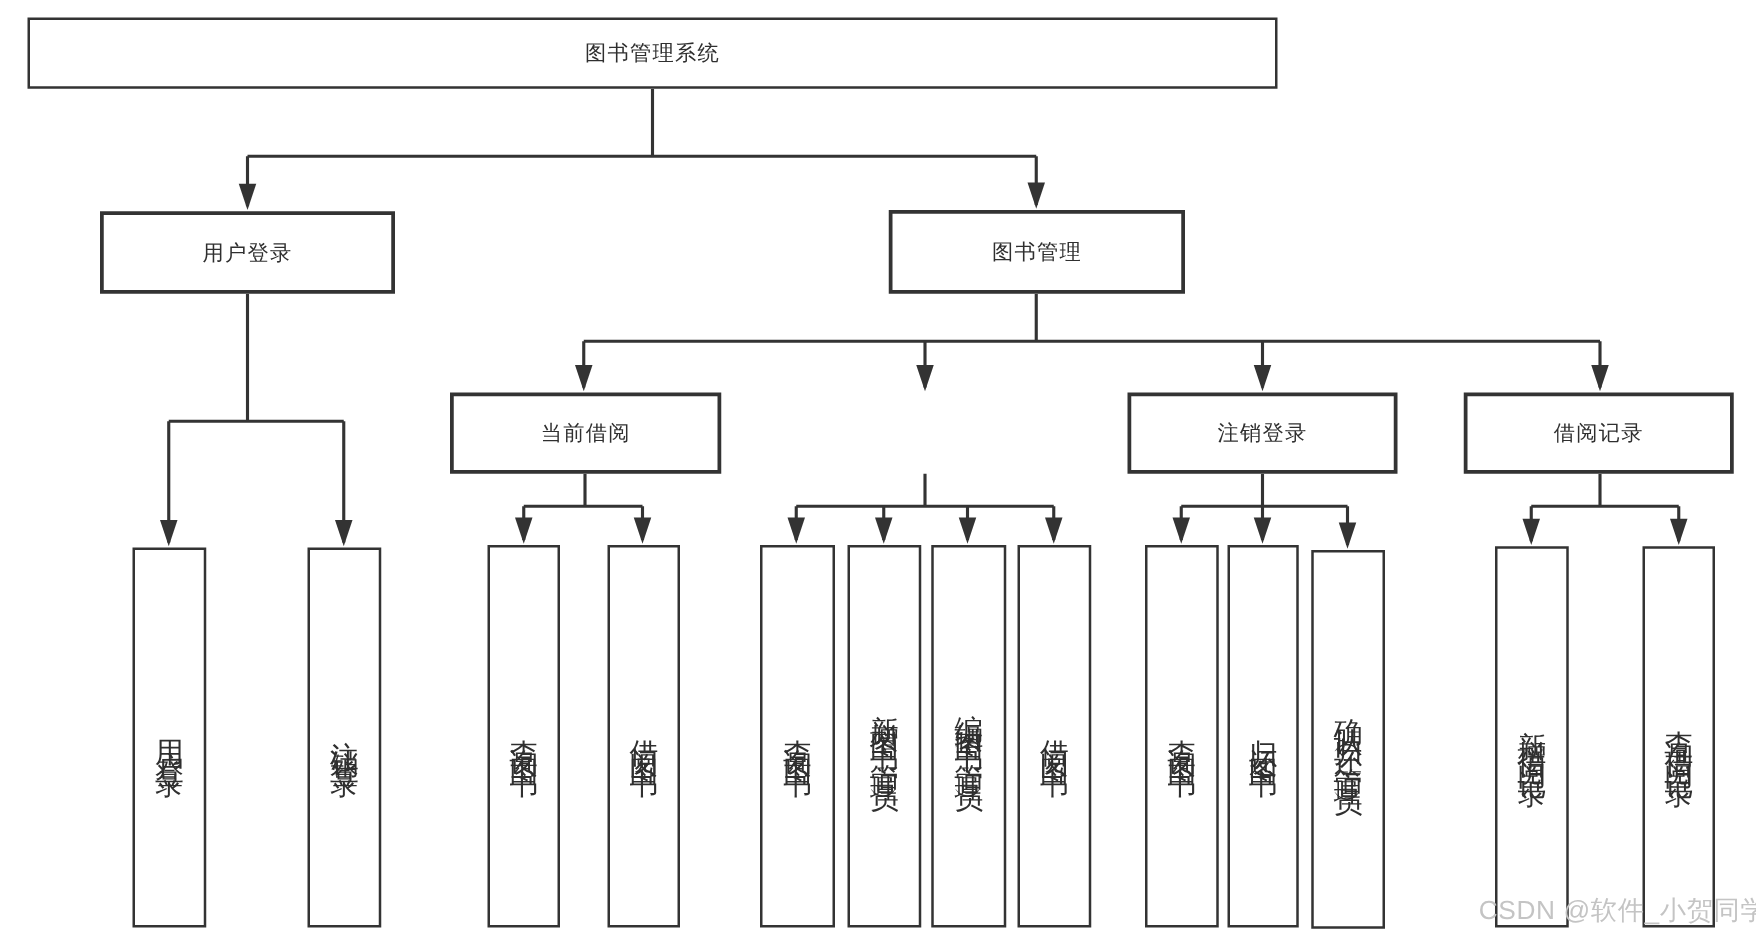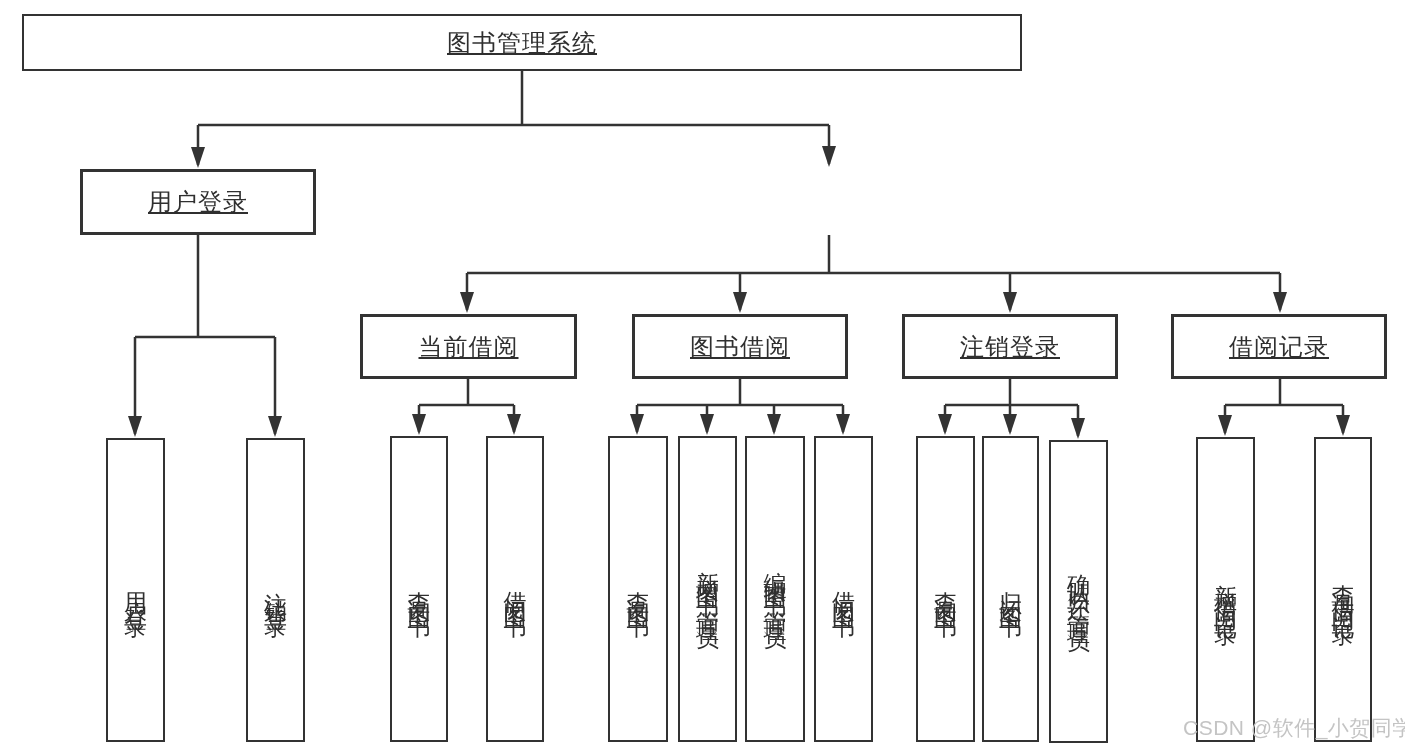"图书管理系统" .hbox span { font-size: 24px -> 17px; text-decoration: underline -> none }
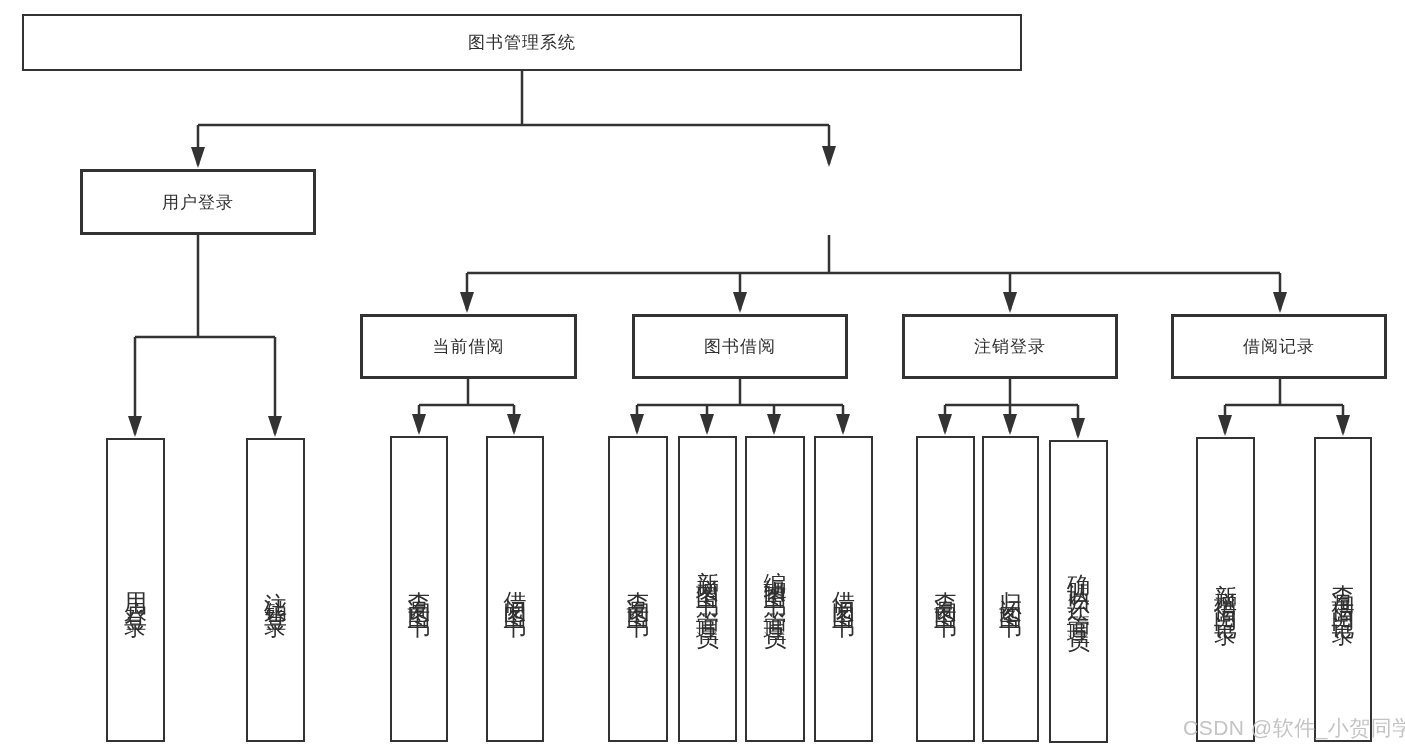"图书管理" div.box { html: none -> <div> <span>图书管理</span> </div> }
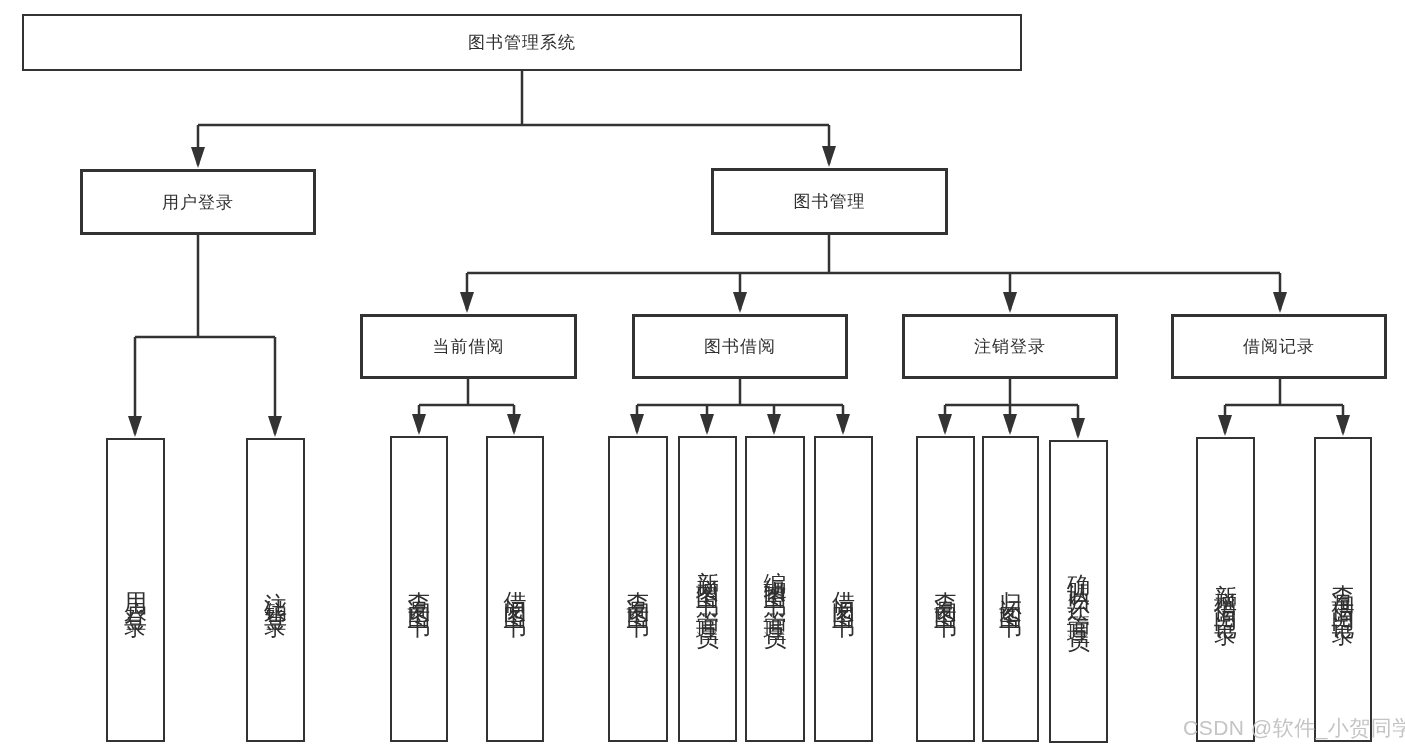"图书借阅" div.box { html: <div> <span>图书借阅</span> </div> -> none }
